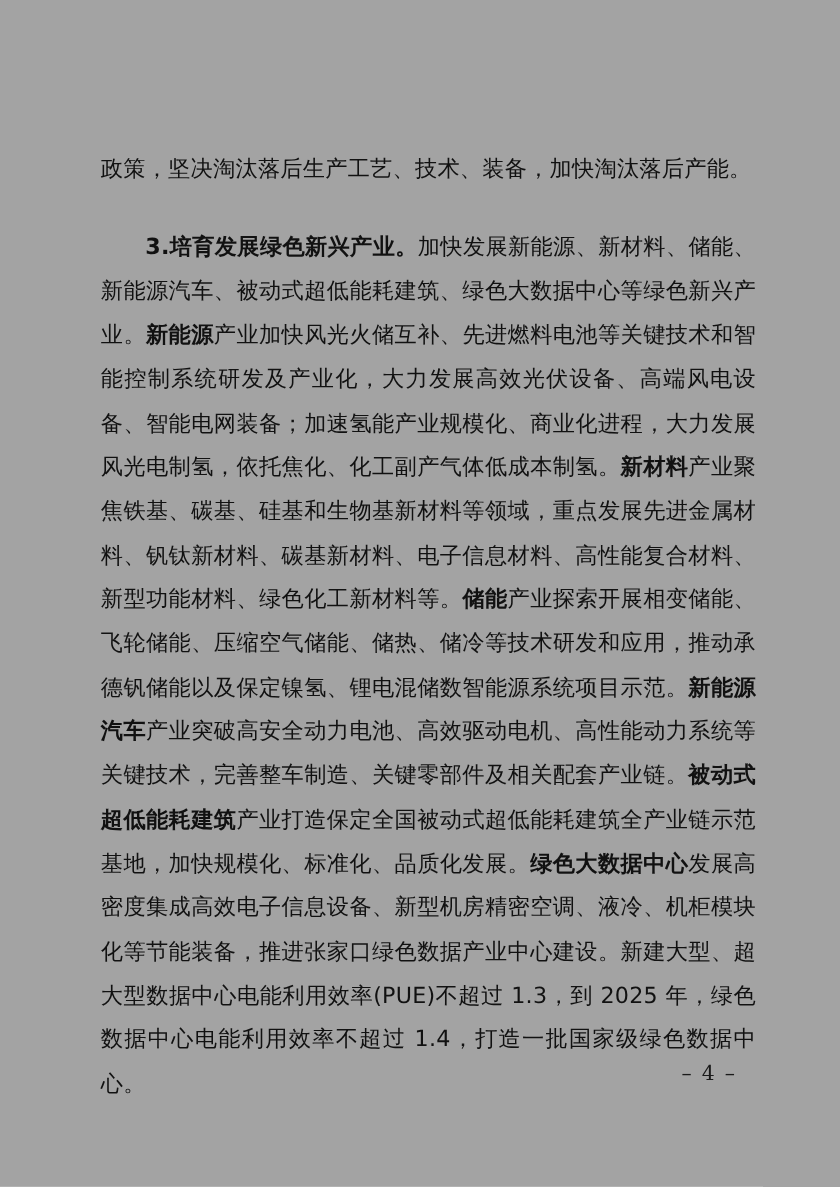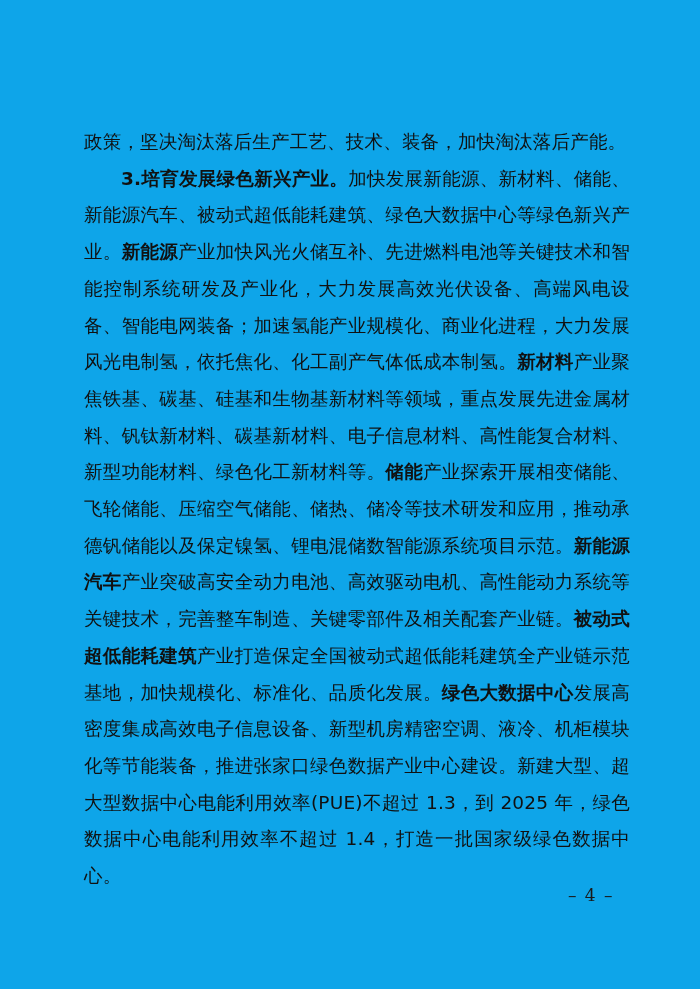"政策，坚决淘汰落后生产工艺、技术、装备，加快淘汰落后产能。" .doc-page { background: #0ea5e9 -> #a3a3a3 }
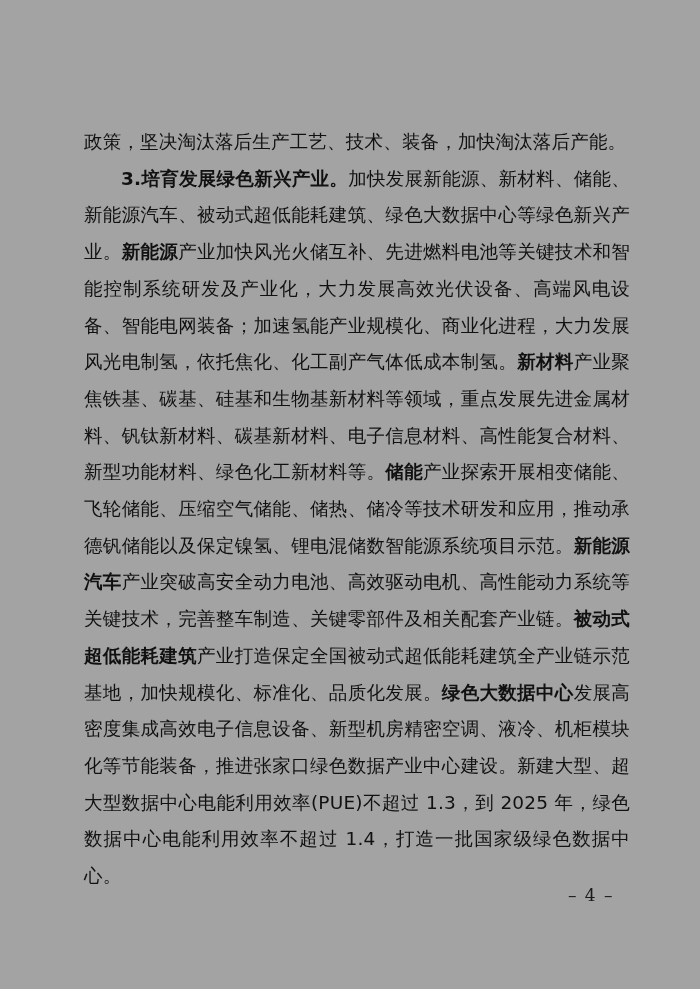"3.培育发展绿色新兴产业。加快发展新能源、新材料、储能、新能源汽车、被动式超低能" .para.indent { margin-top: none -> 28px }
